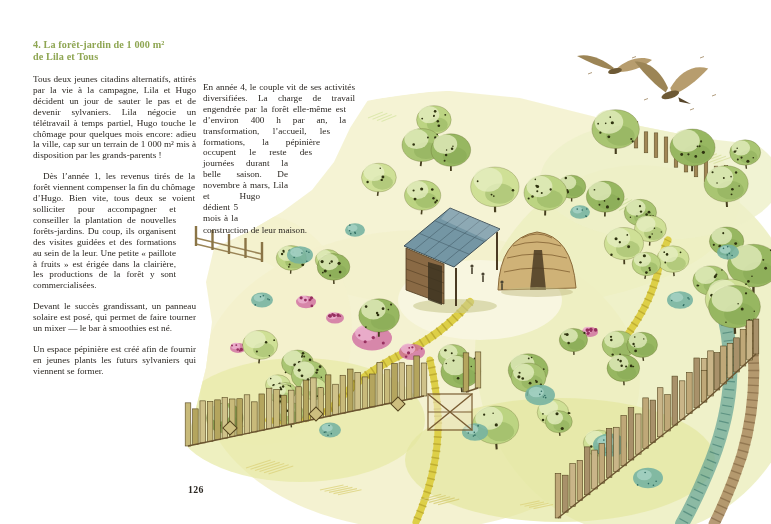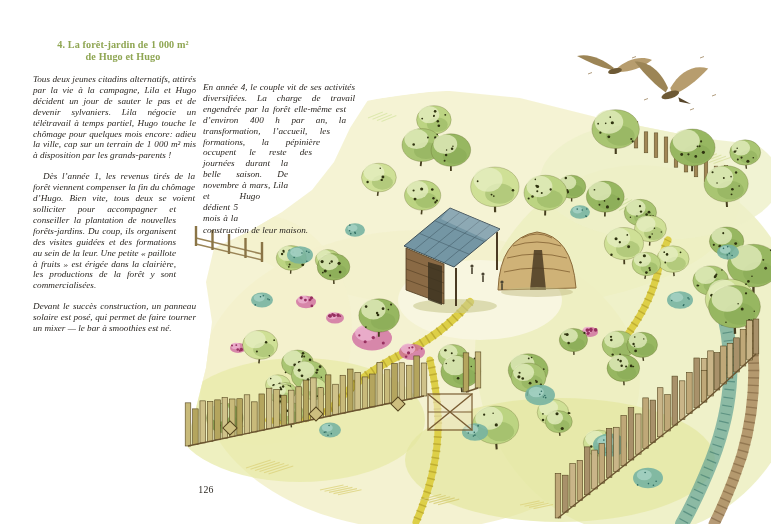"4. La forêt-jardin de 1" .heading { text-align: center -> none }
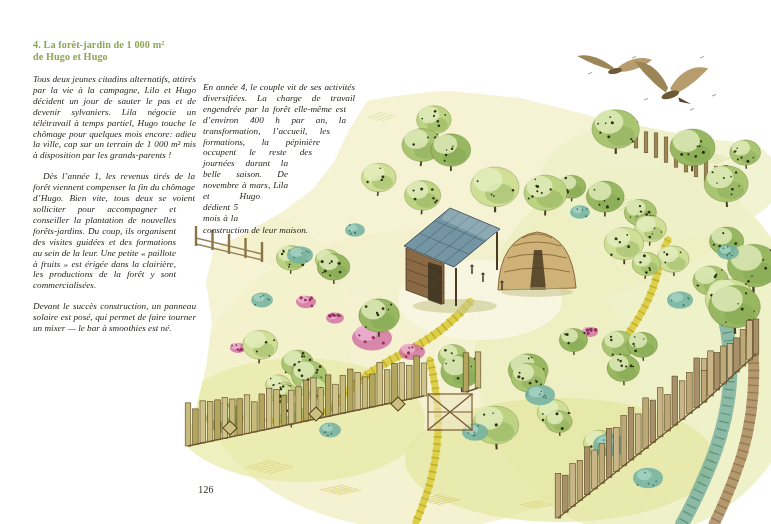"de Hugo et Hugo" div { text: Hugo et Hugo -> Lila et Tous }
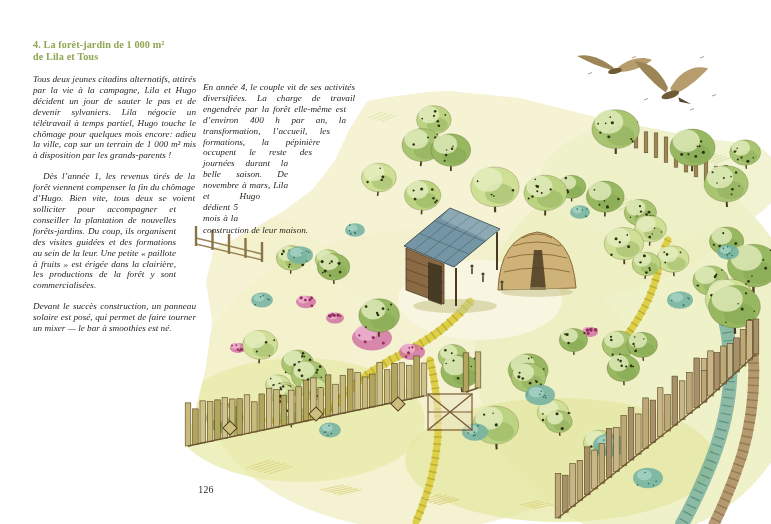"Tous deux jeunes citadins alternatifs," .col p { font-style: italic -> none }
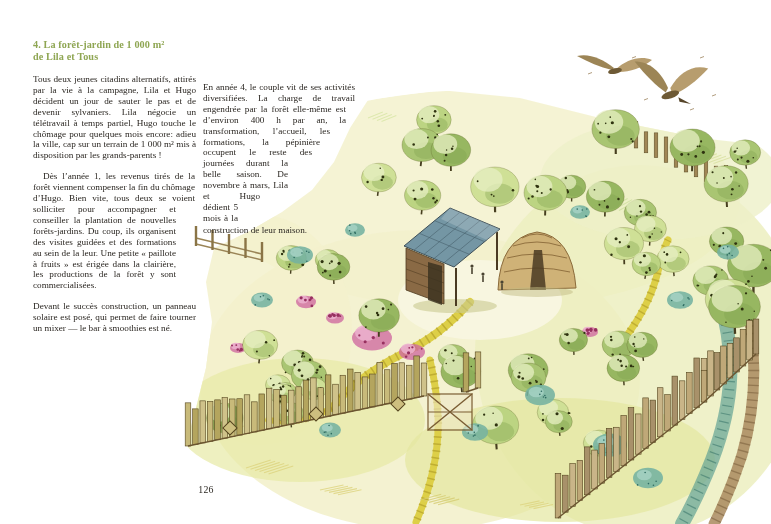"Devant le succès construction, un" p { text: construction -> grandissant }
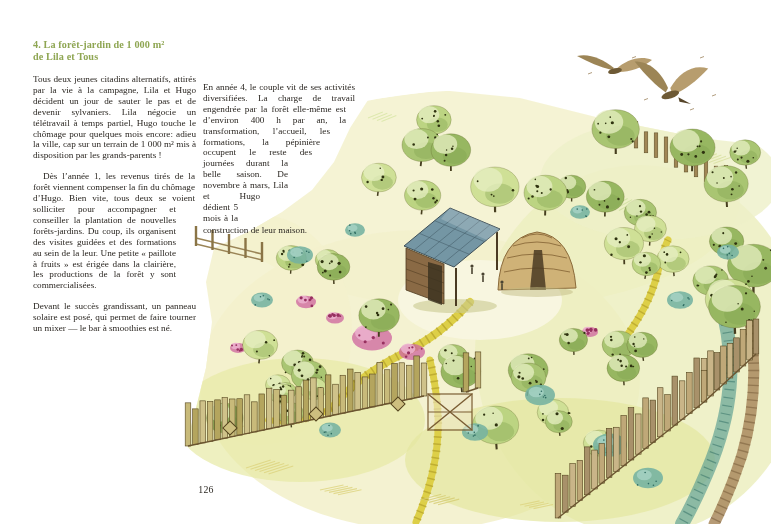"Un espace pépinière est créé" p { html: none -> <p>Un espace pépinière est créé afin de fournir en jeunes plants les futurs sylvaniers qui viennent se former.</p> }
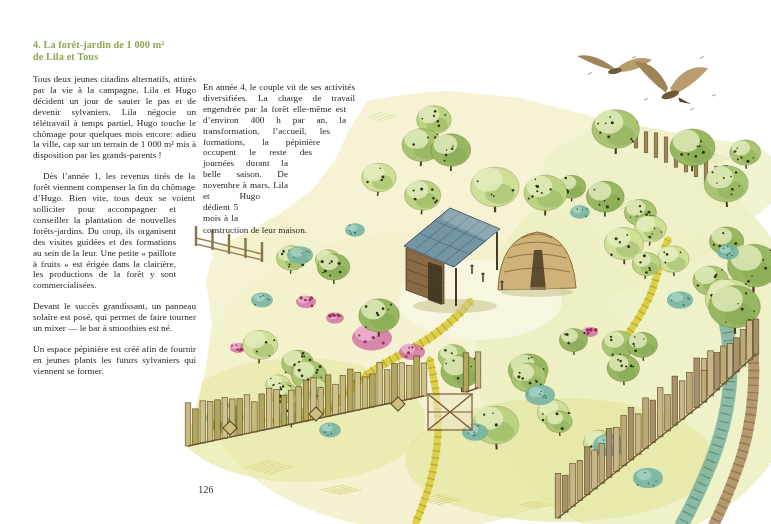"126" .pageno { font-weight: normal -> bold; text-align: center -> none }
